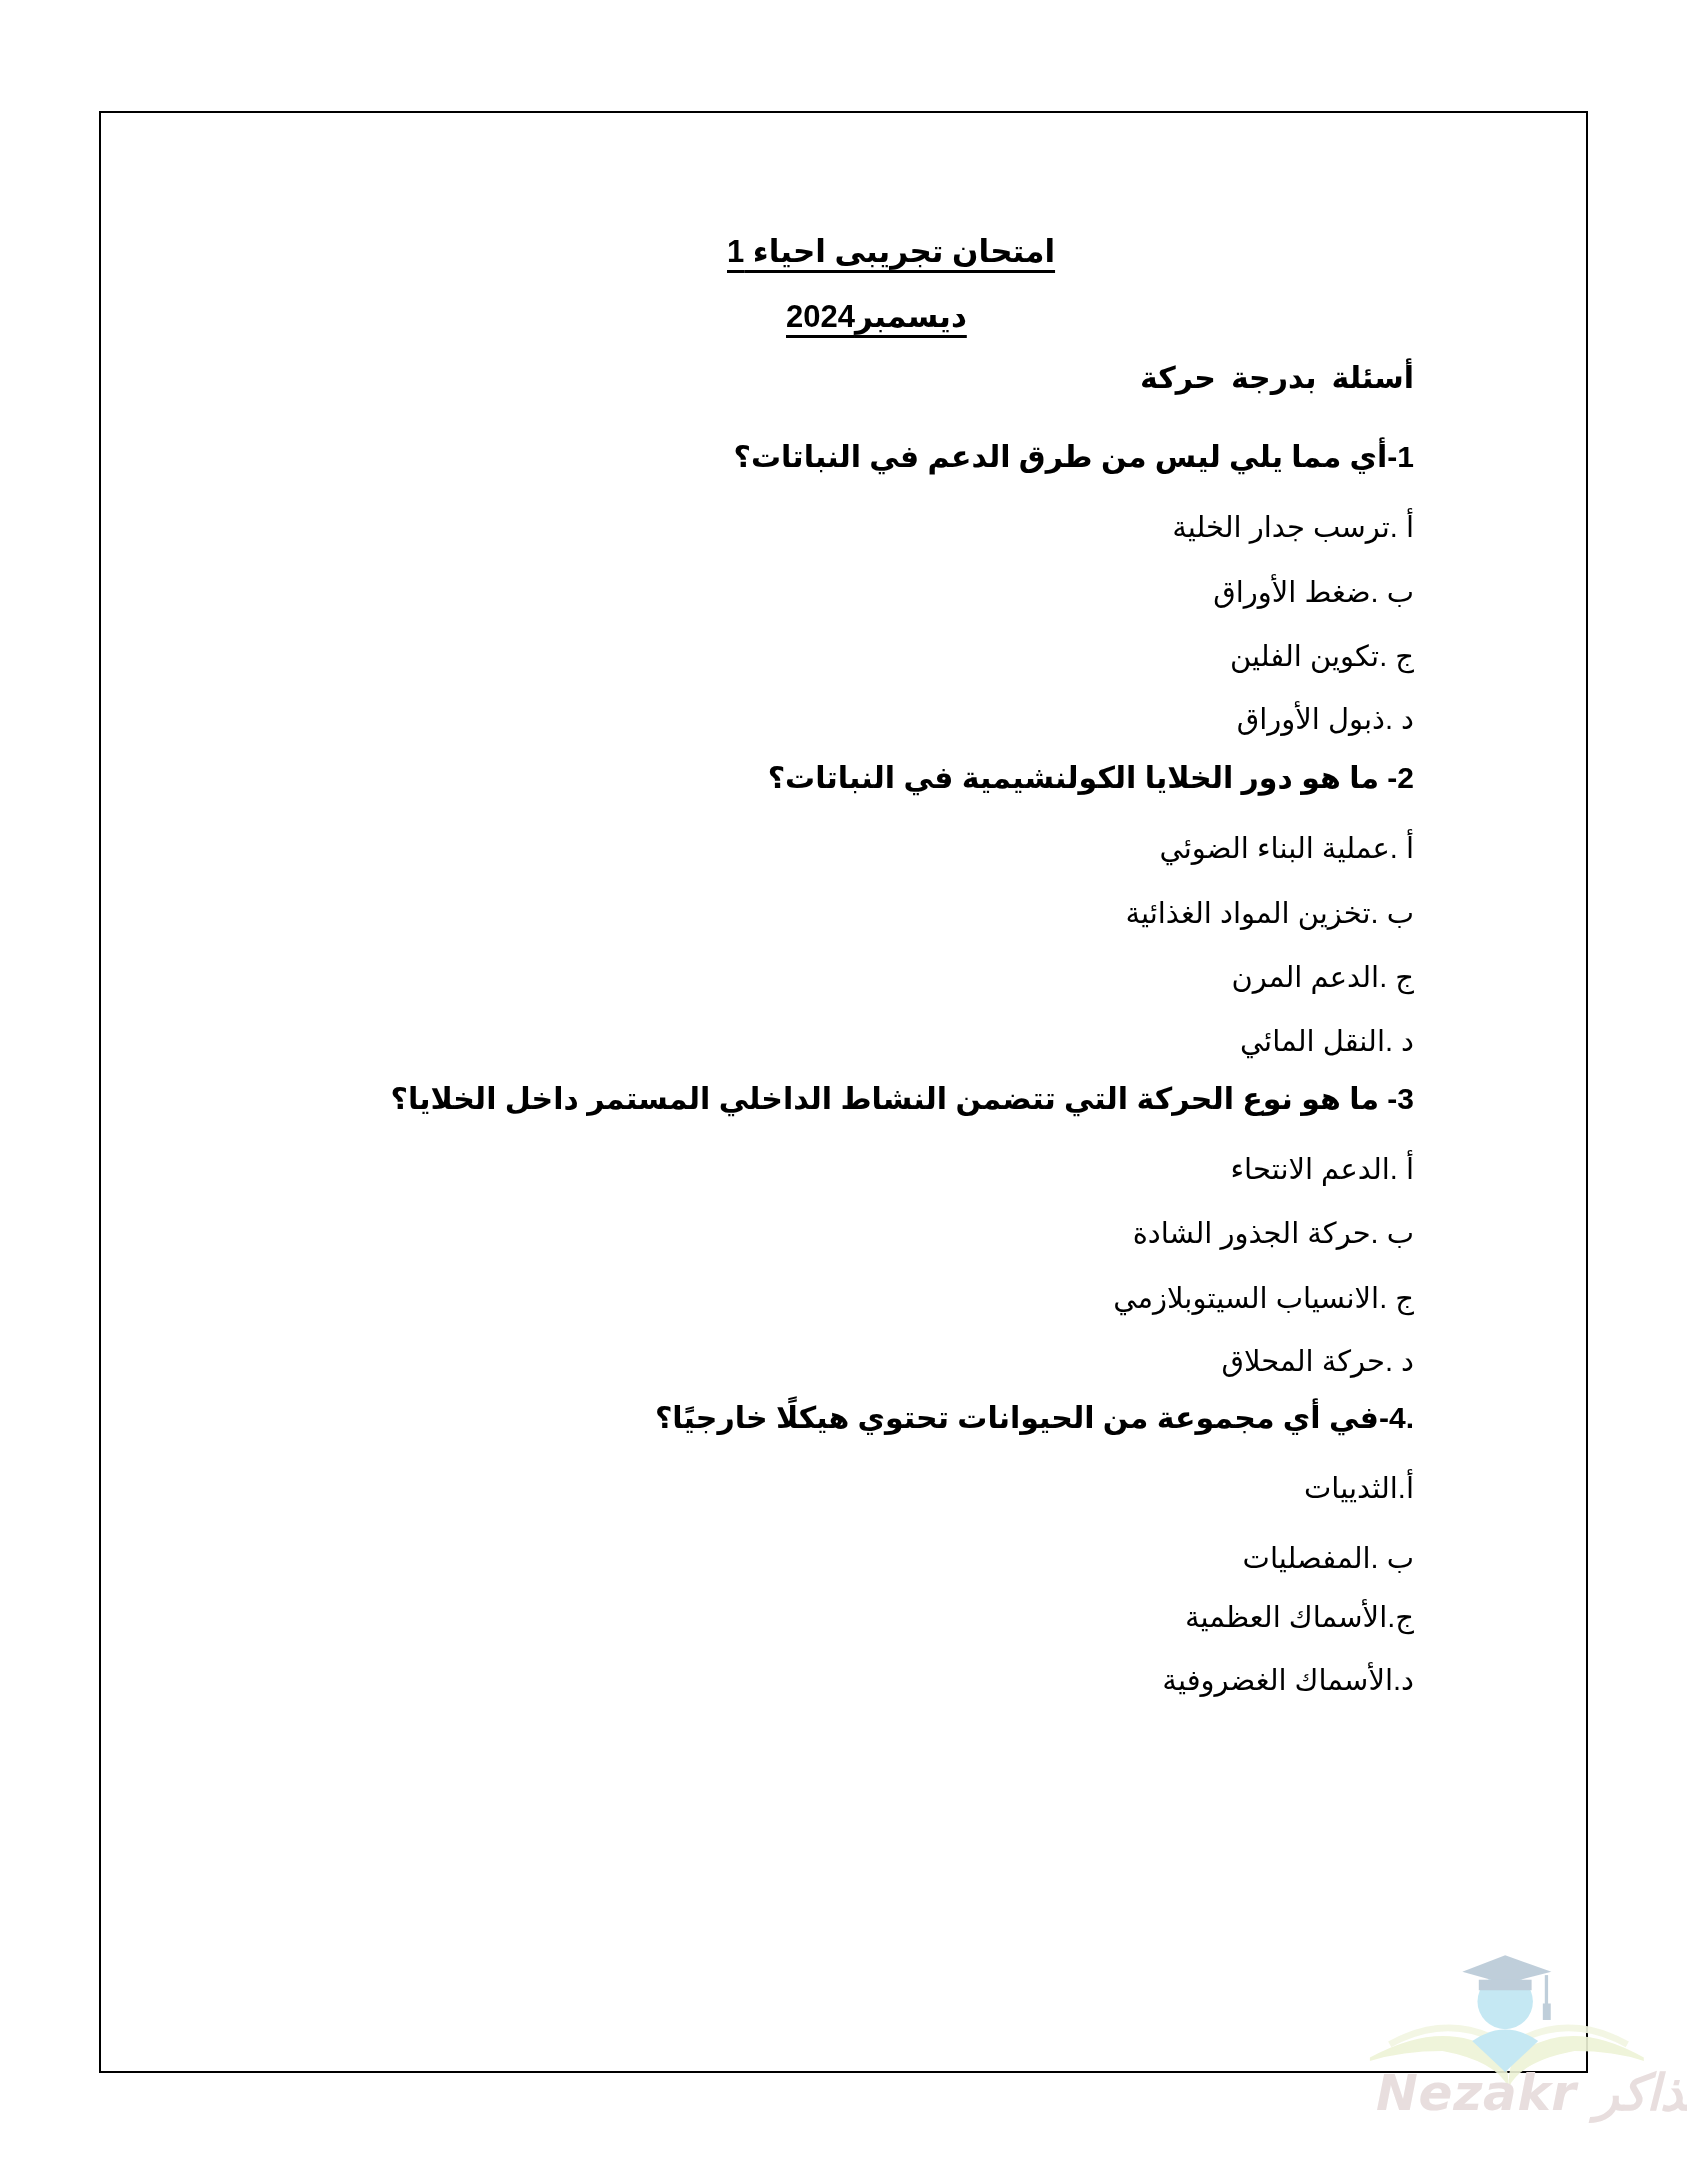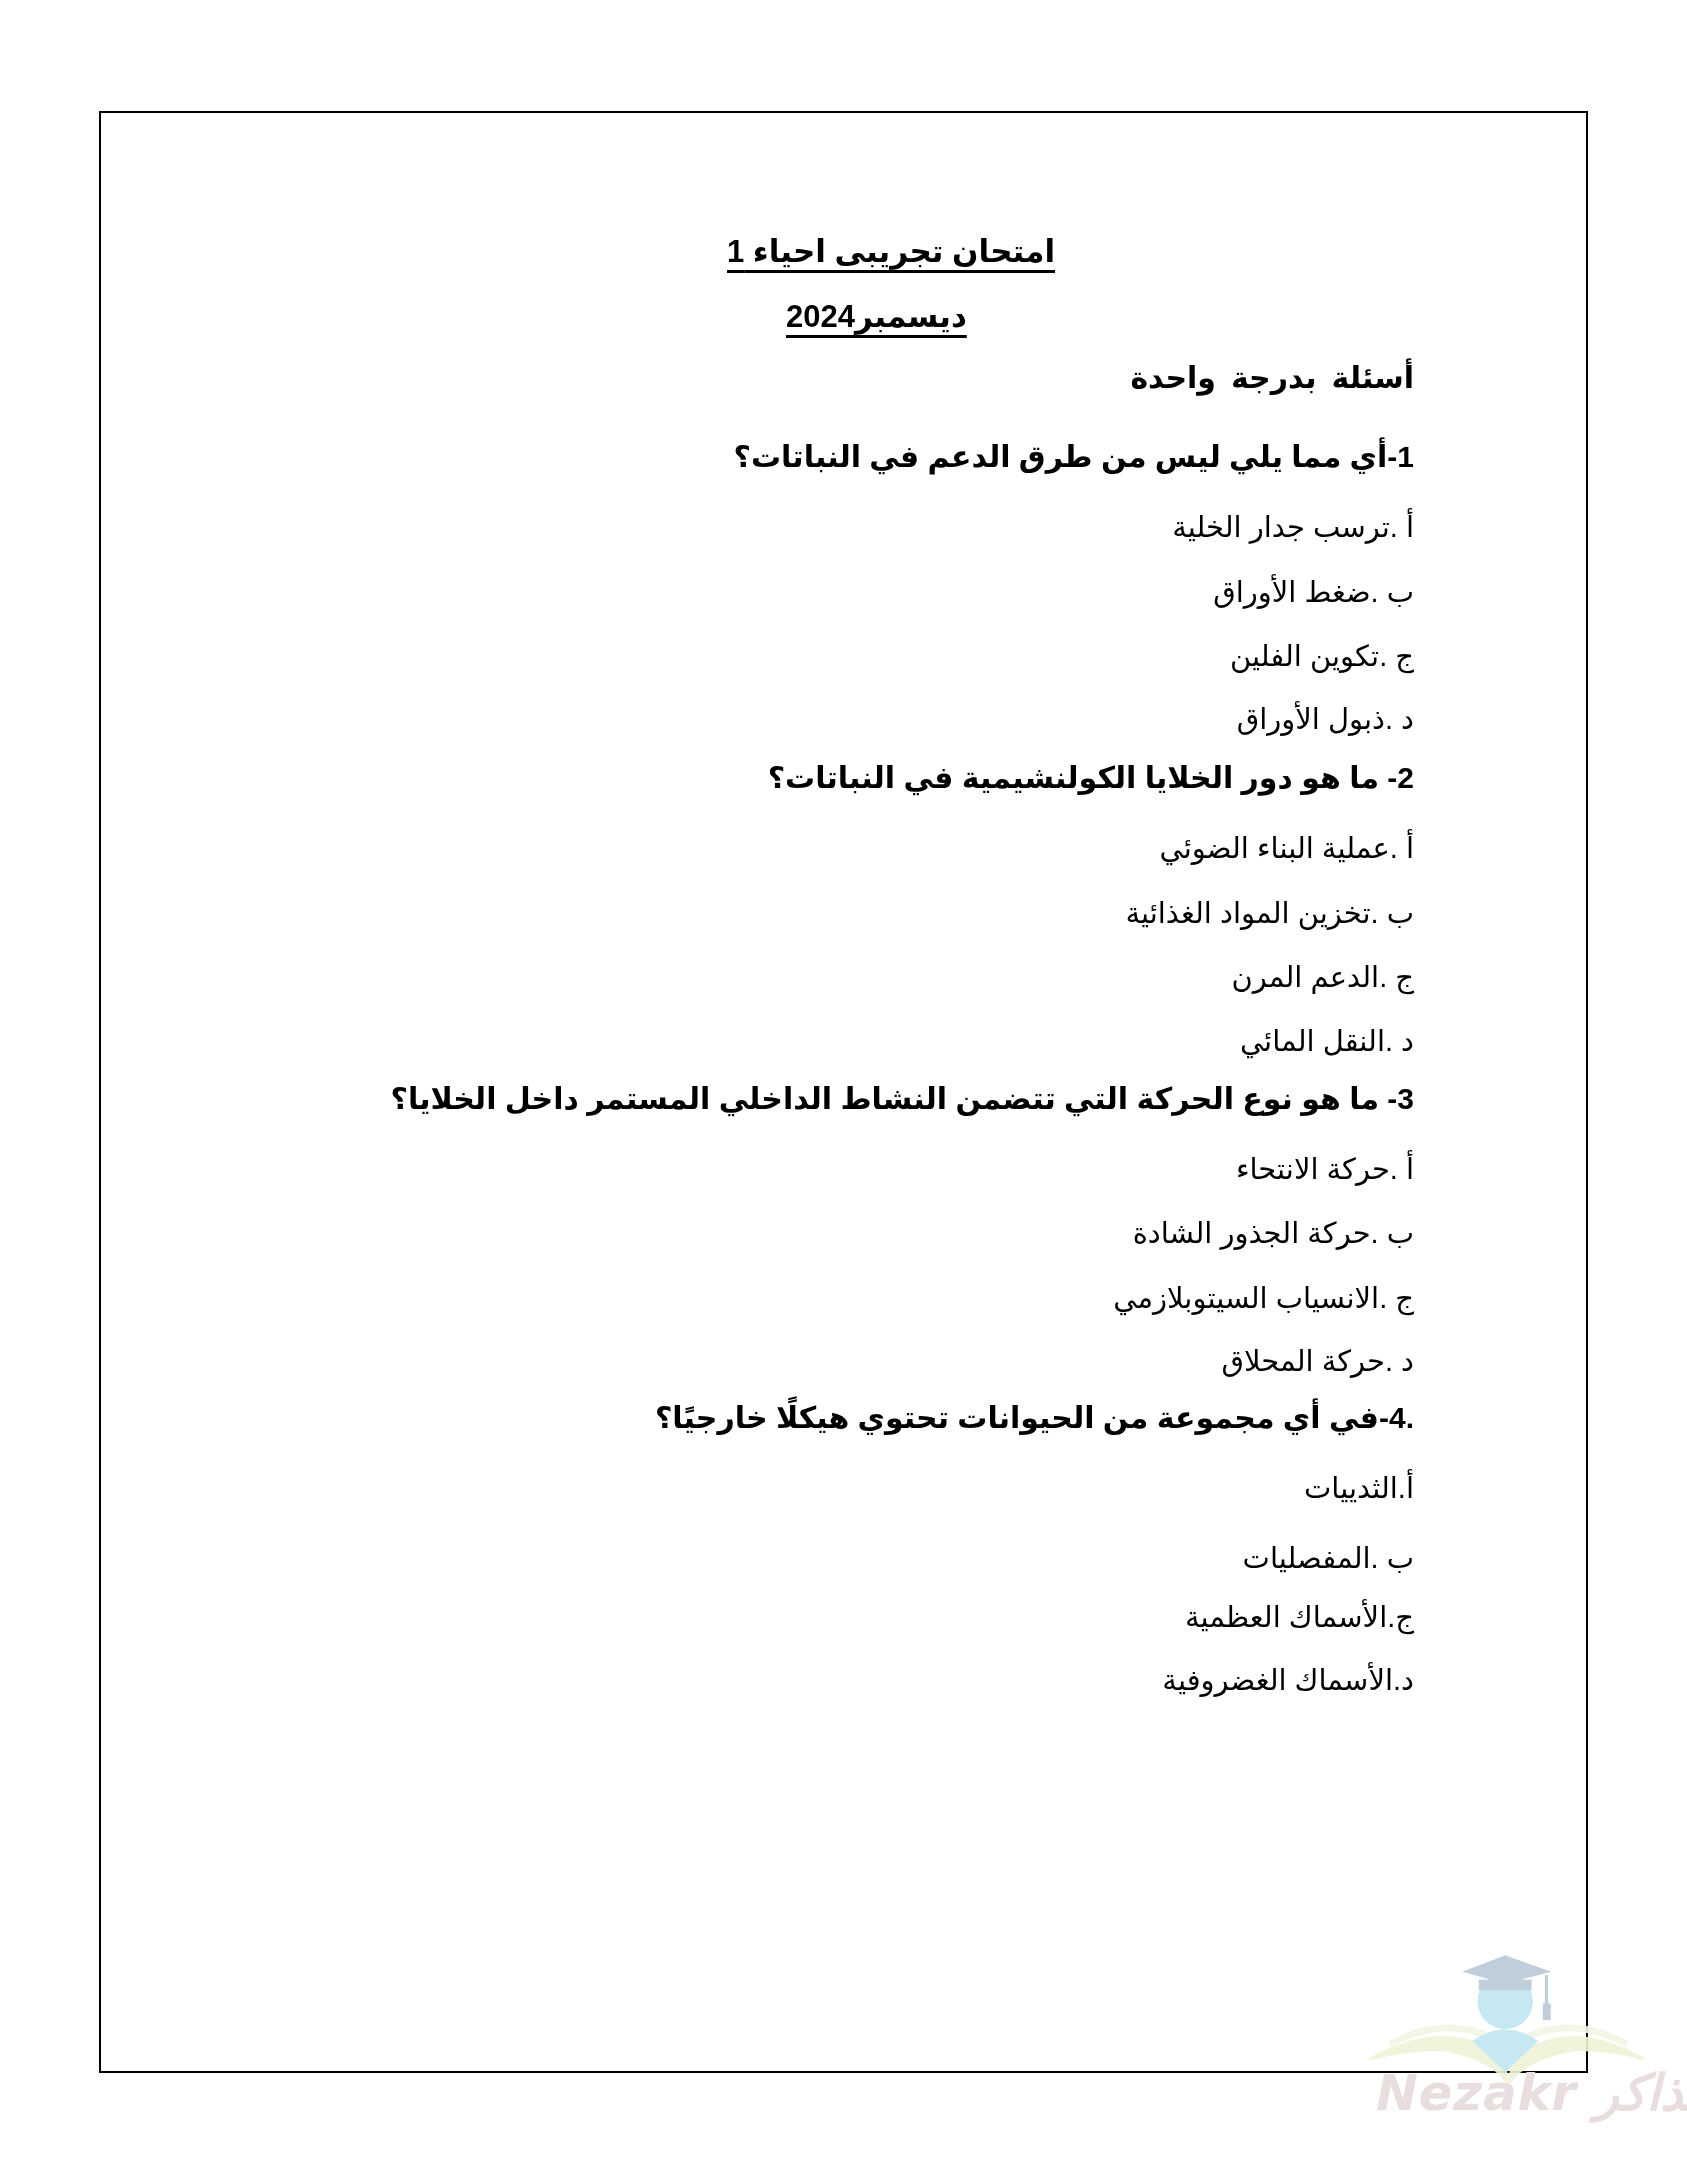"أسئلة بدرجة واحدة" div.line { text: واحدة -> حركة }
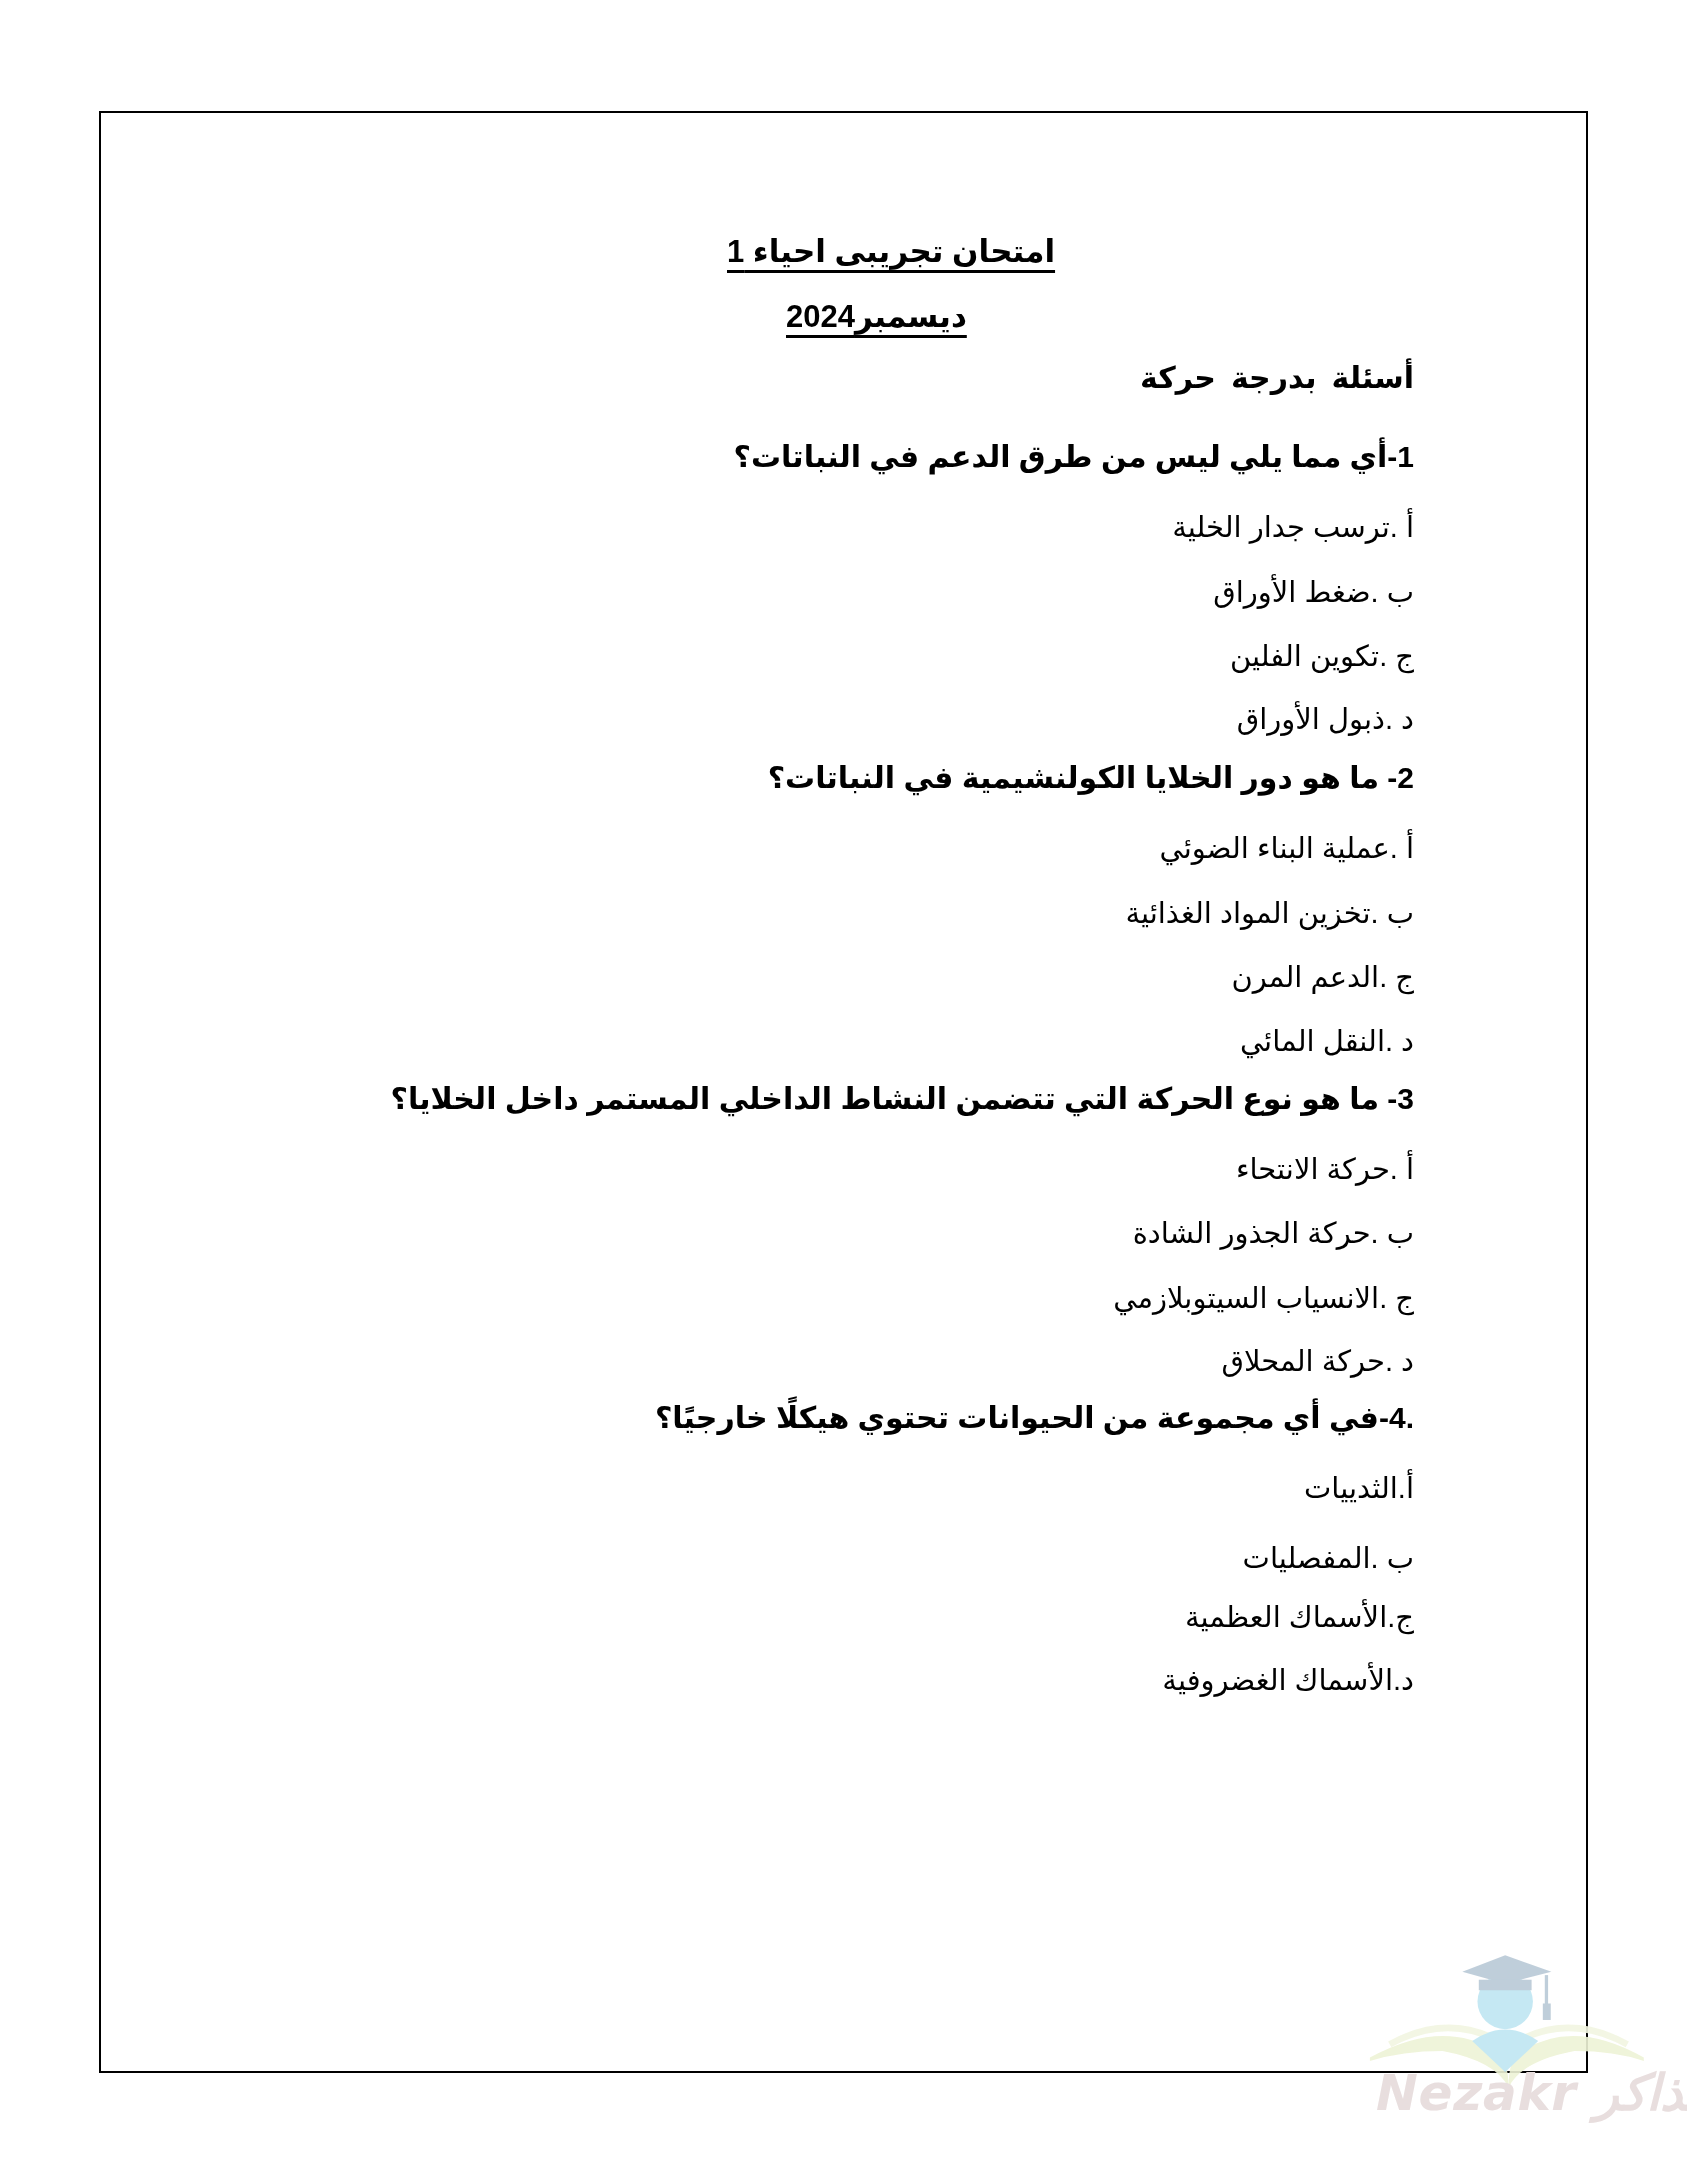"أ .حركة الانتحاء" div.line { text: .حركة -> .الدعم }
